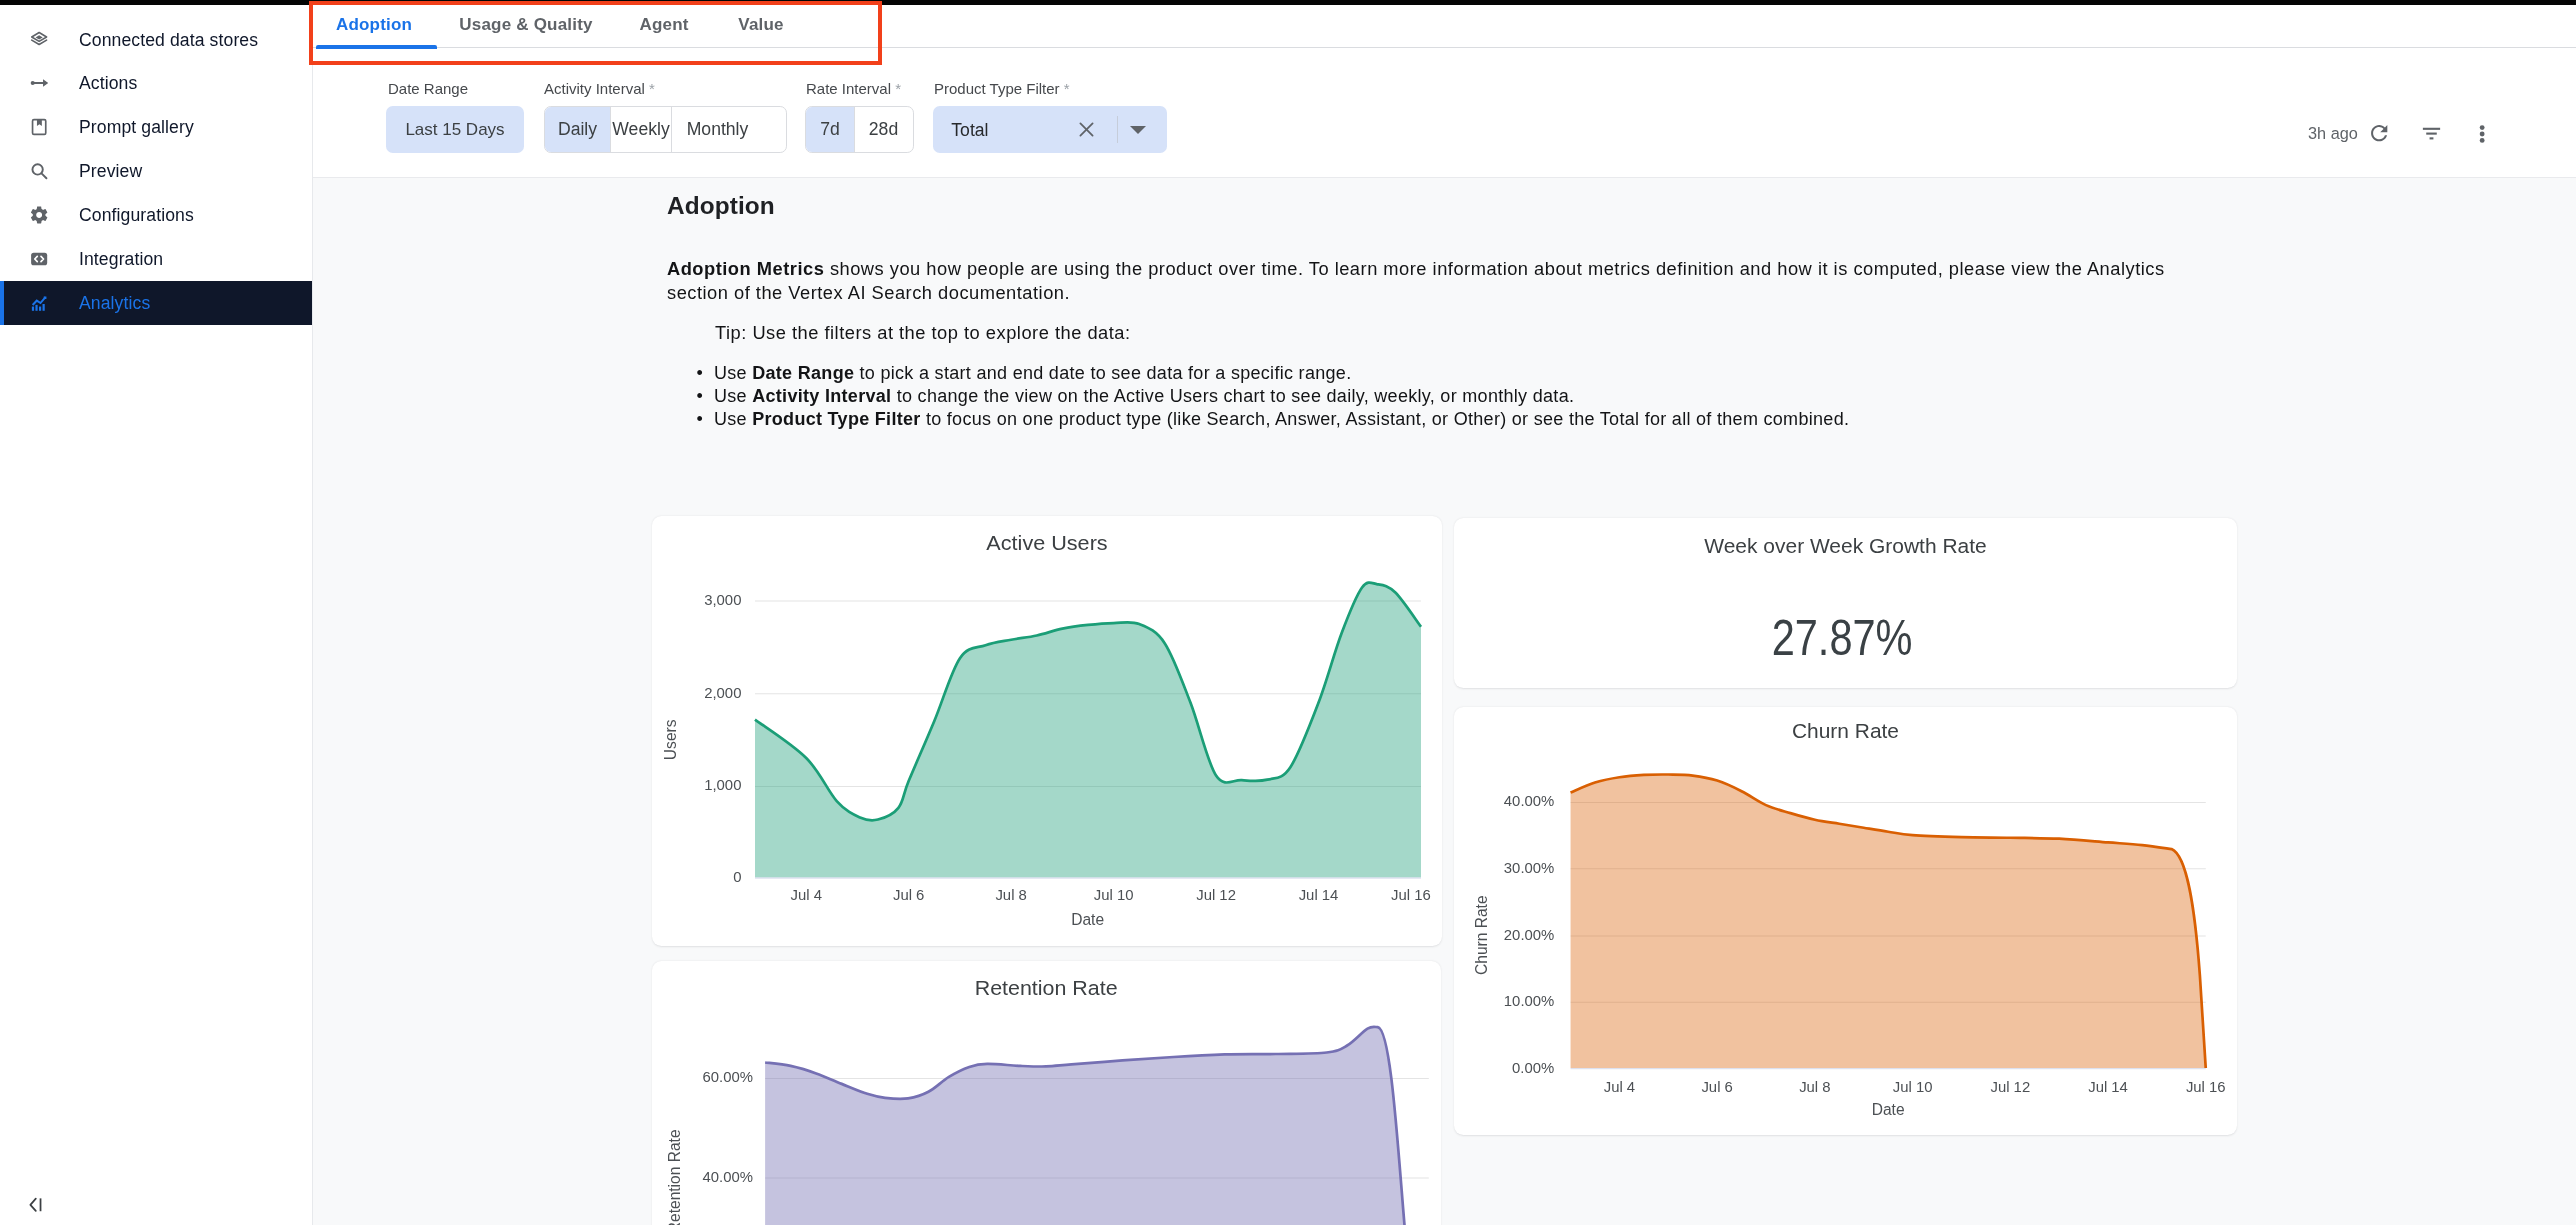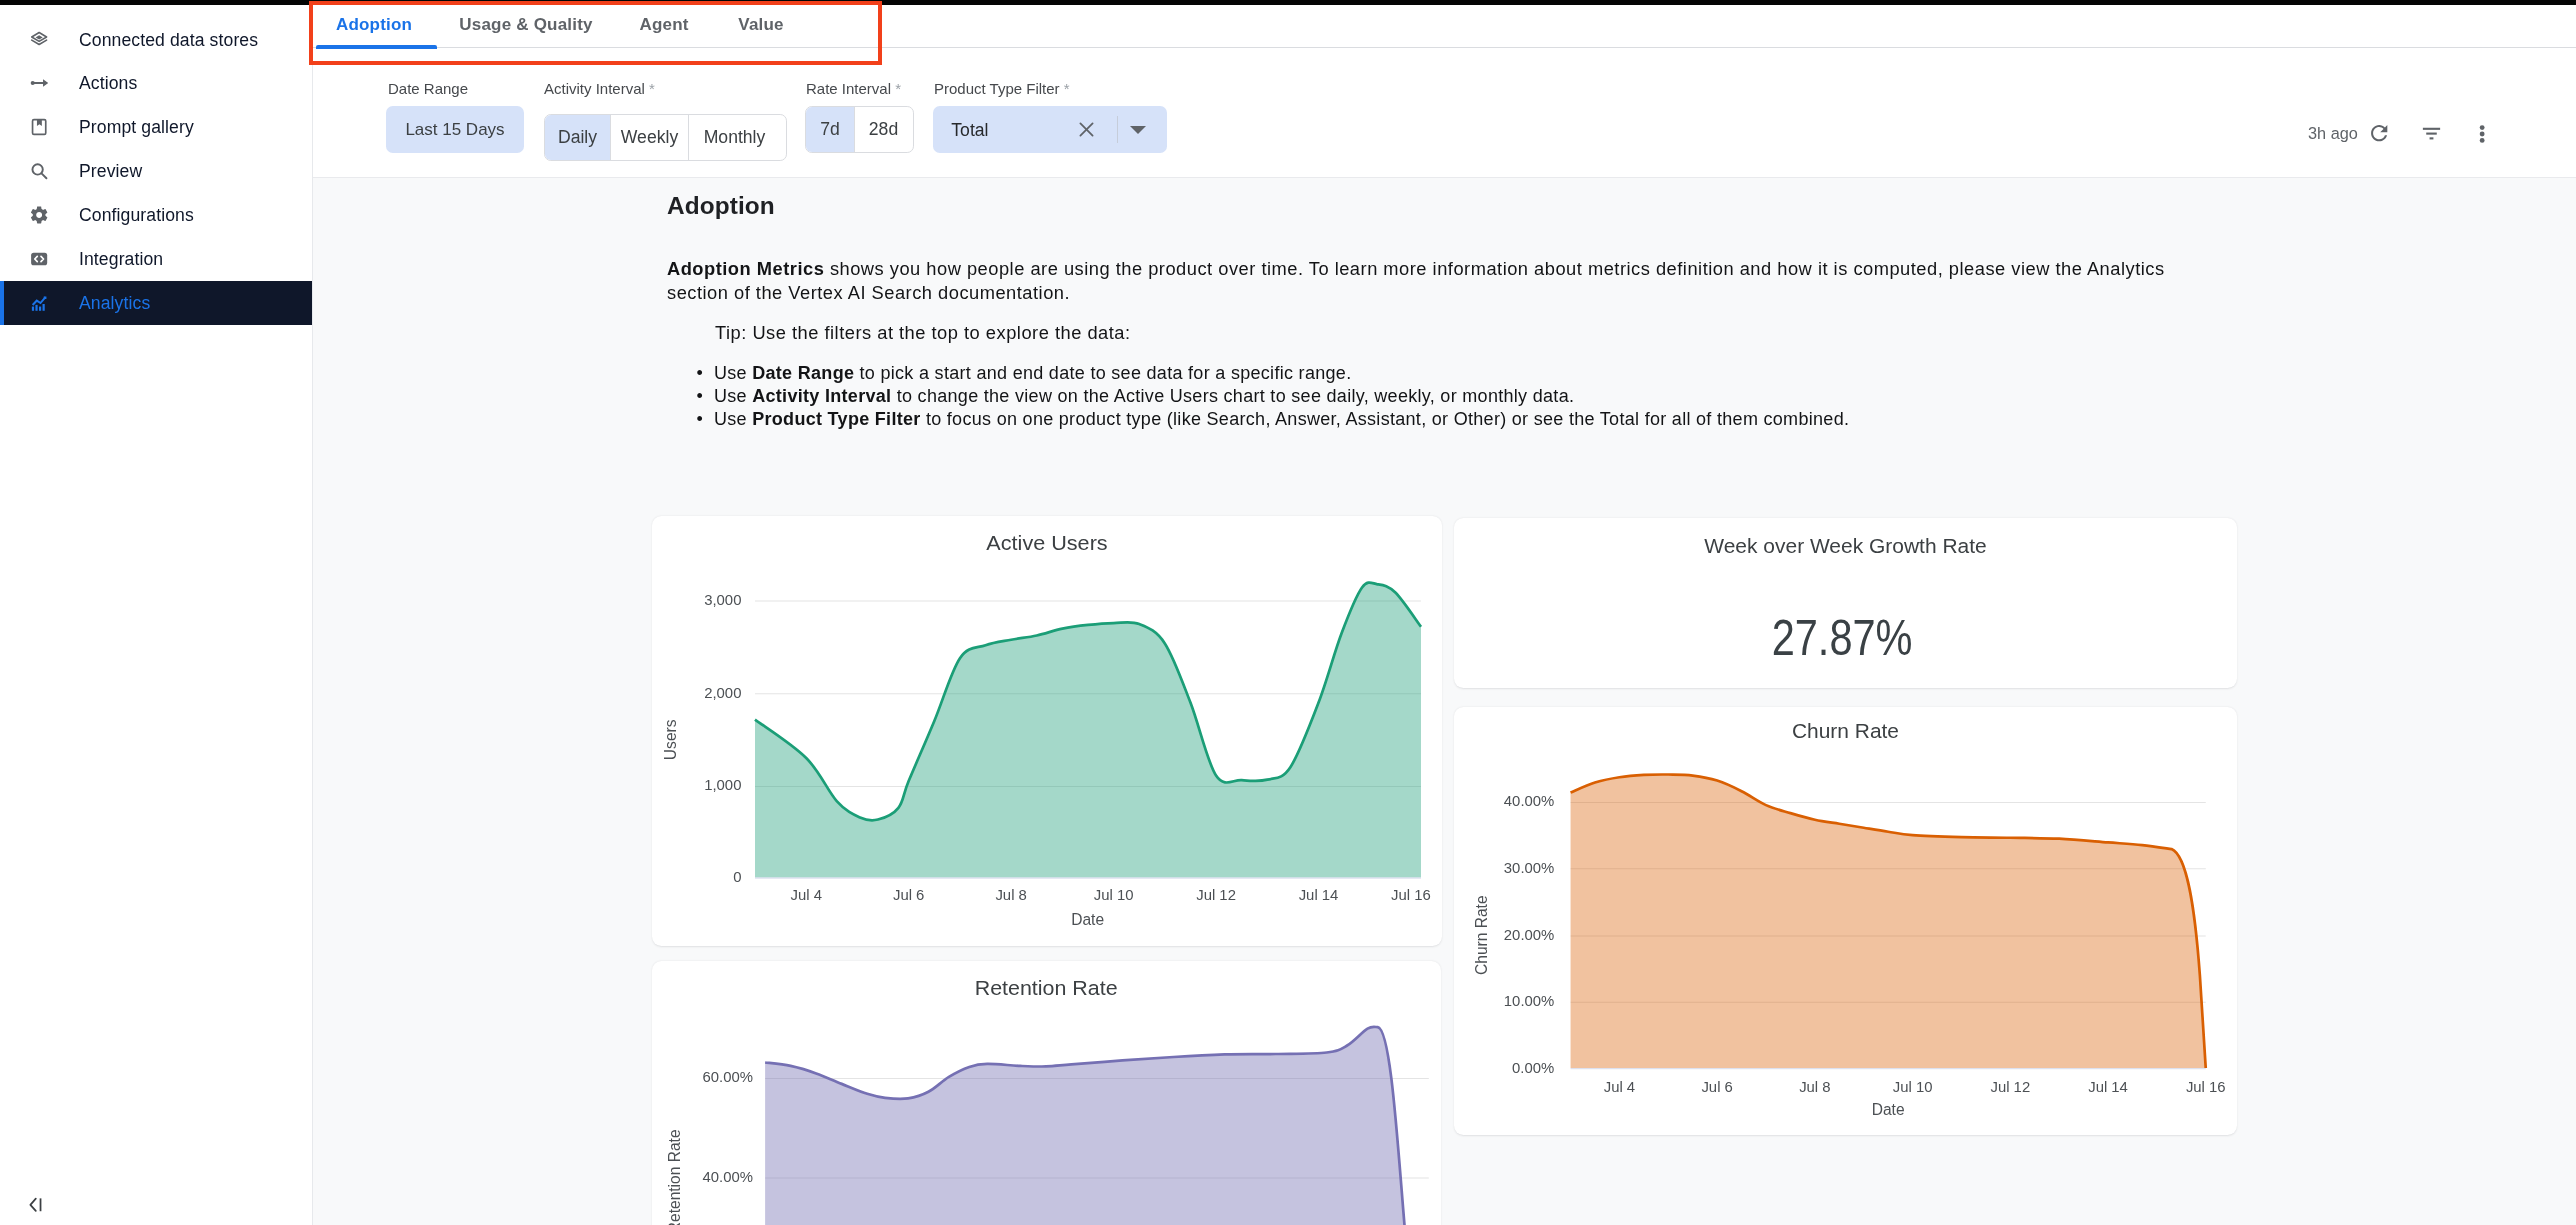"Daily" div.abs { margin-top: 8px -> none }
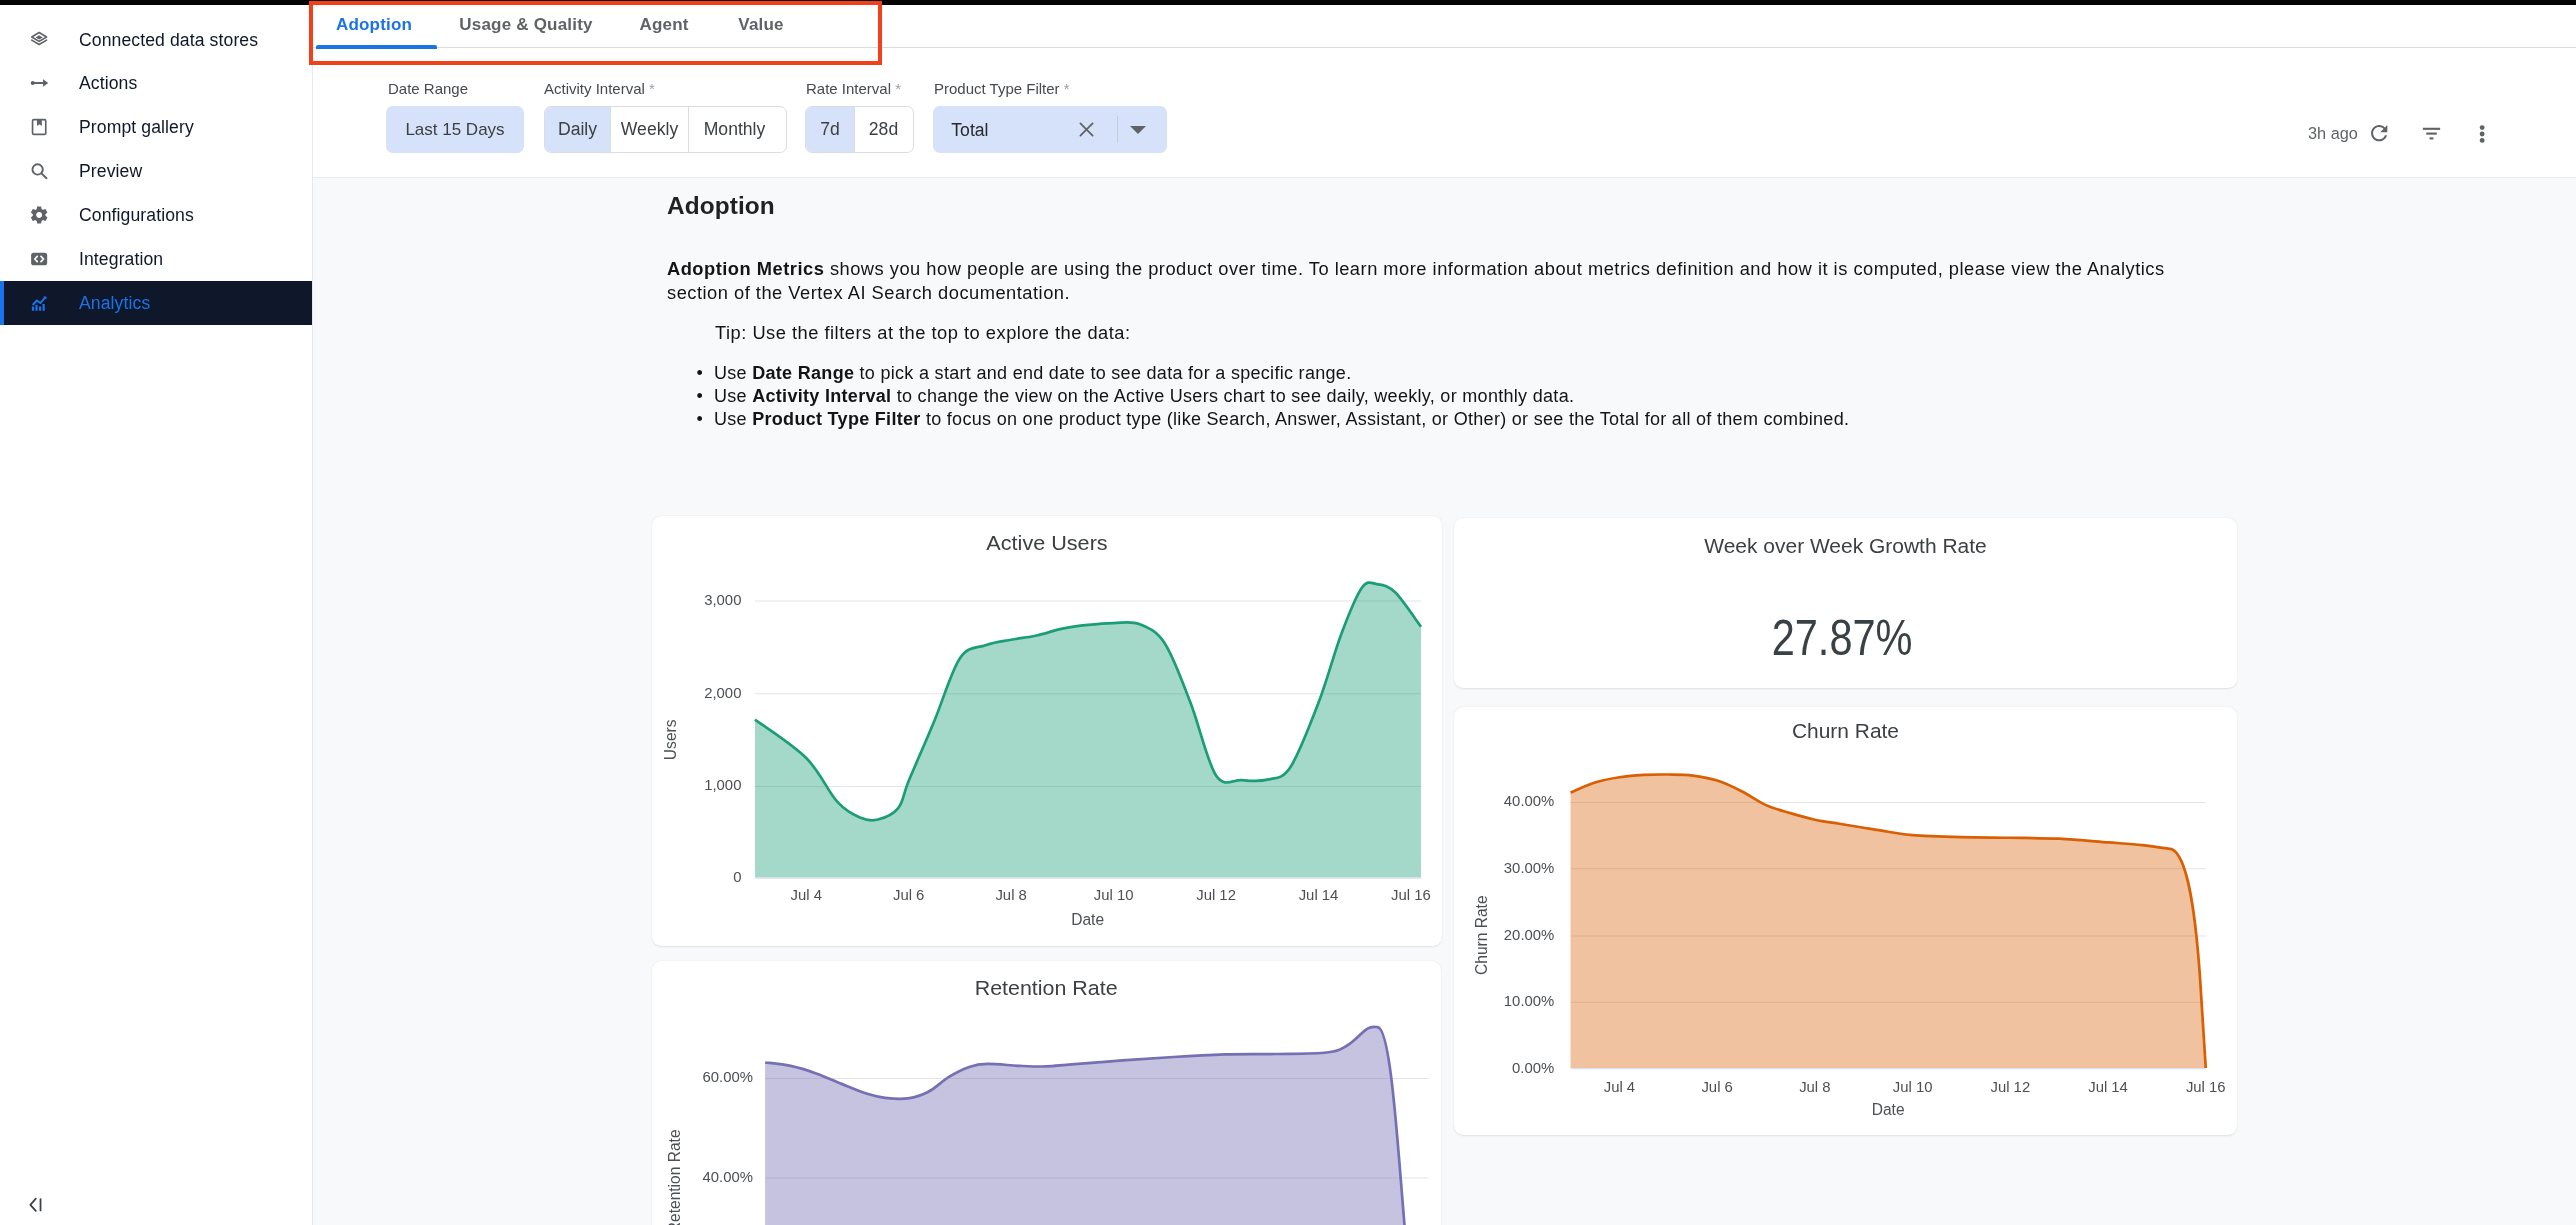"Weekly" div.s { width: 78px -> 61px }
